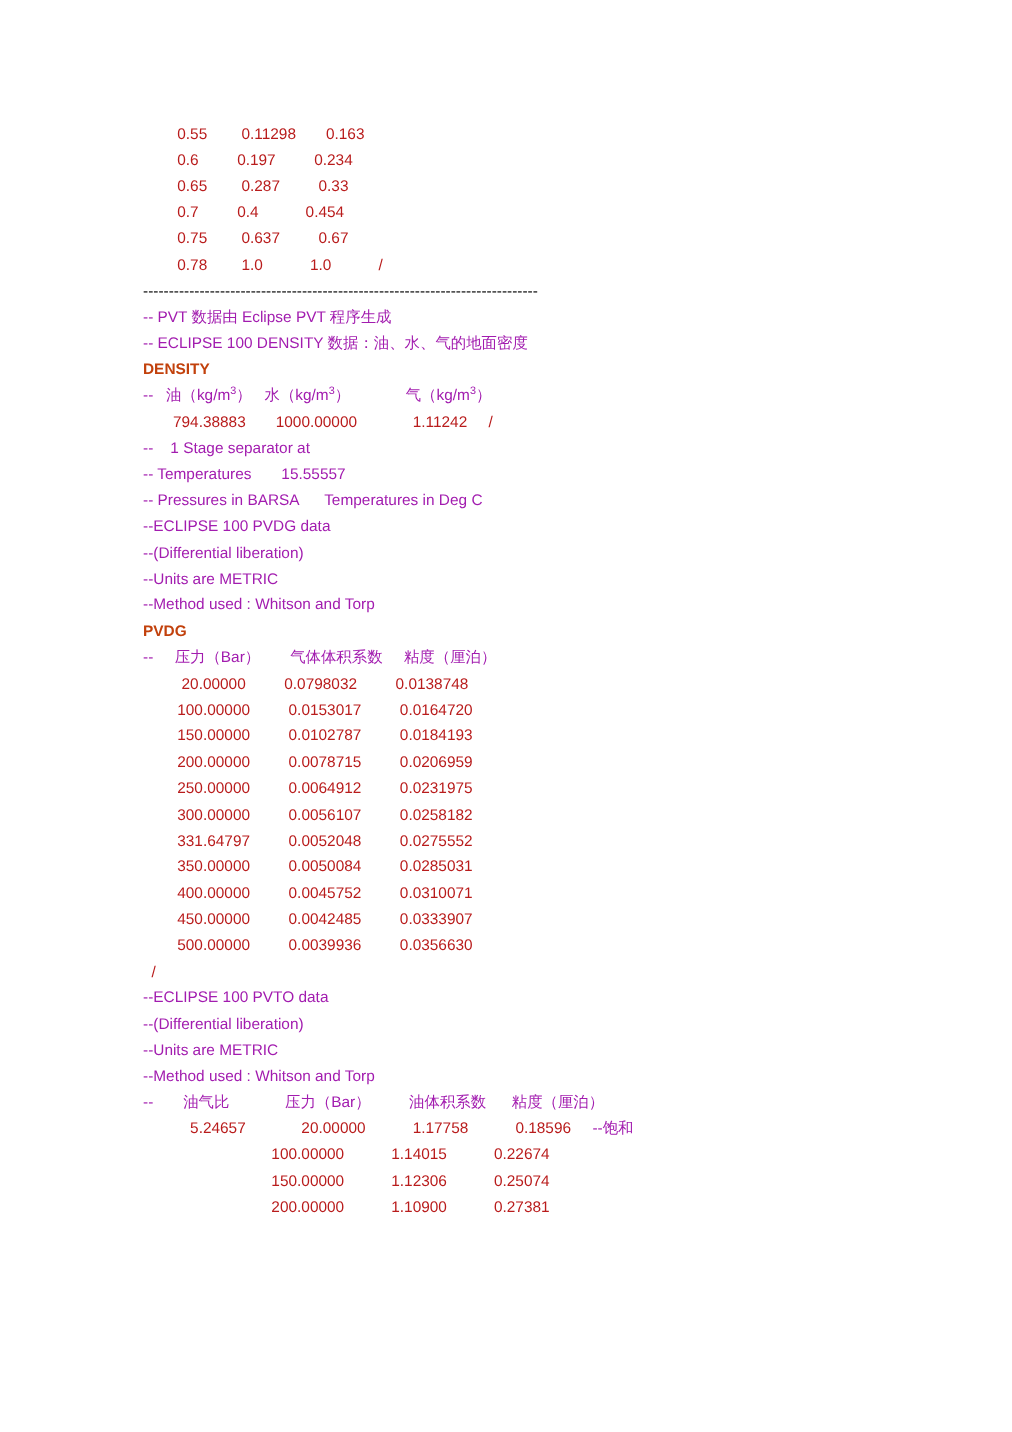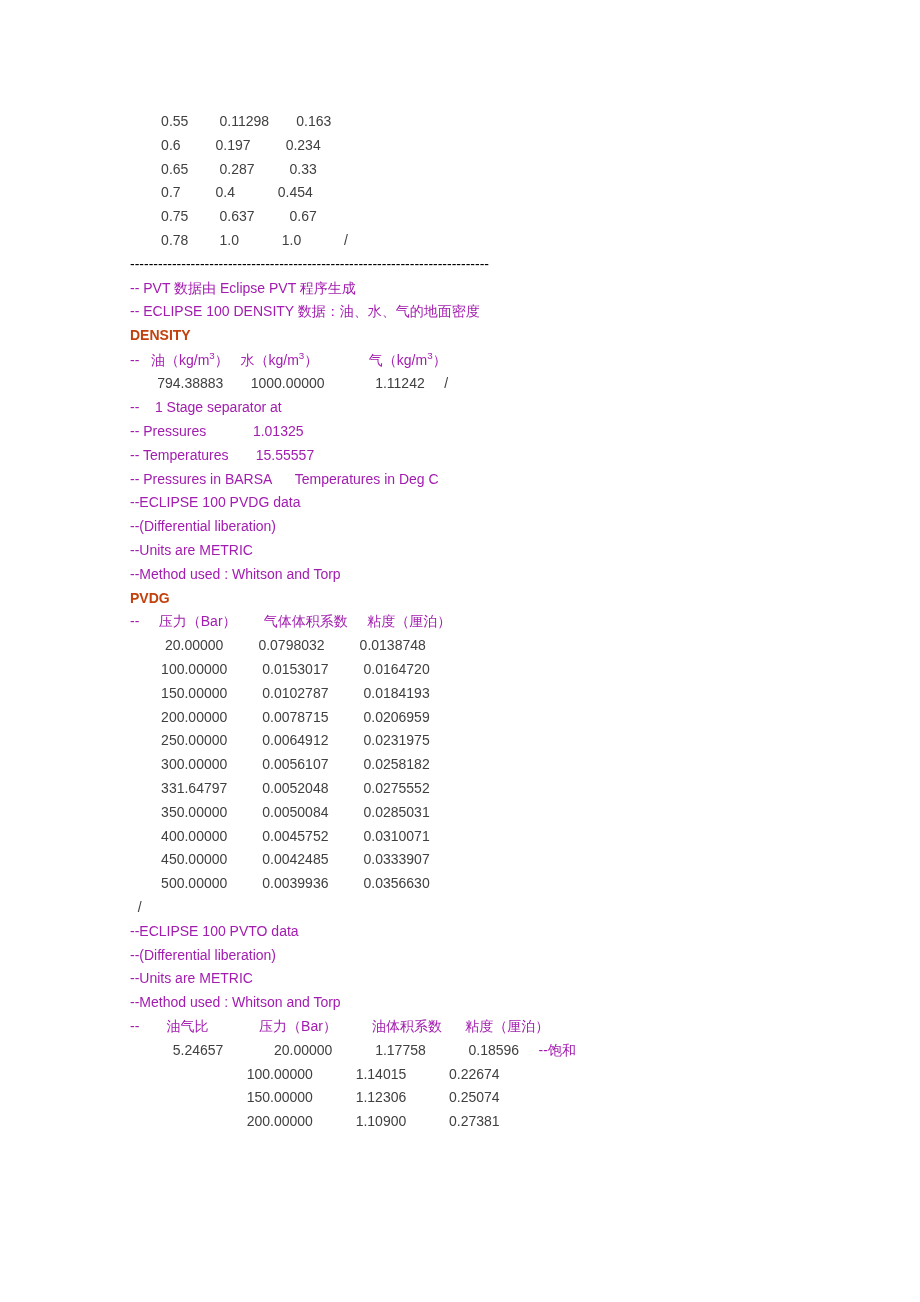"0.55 0.11298 0.163" .black { color: #404040 -> #b91c1c }
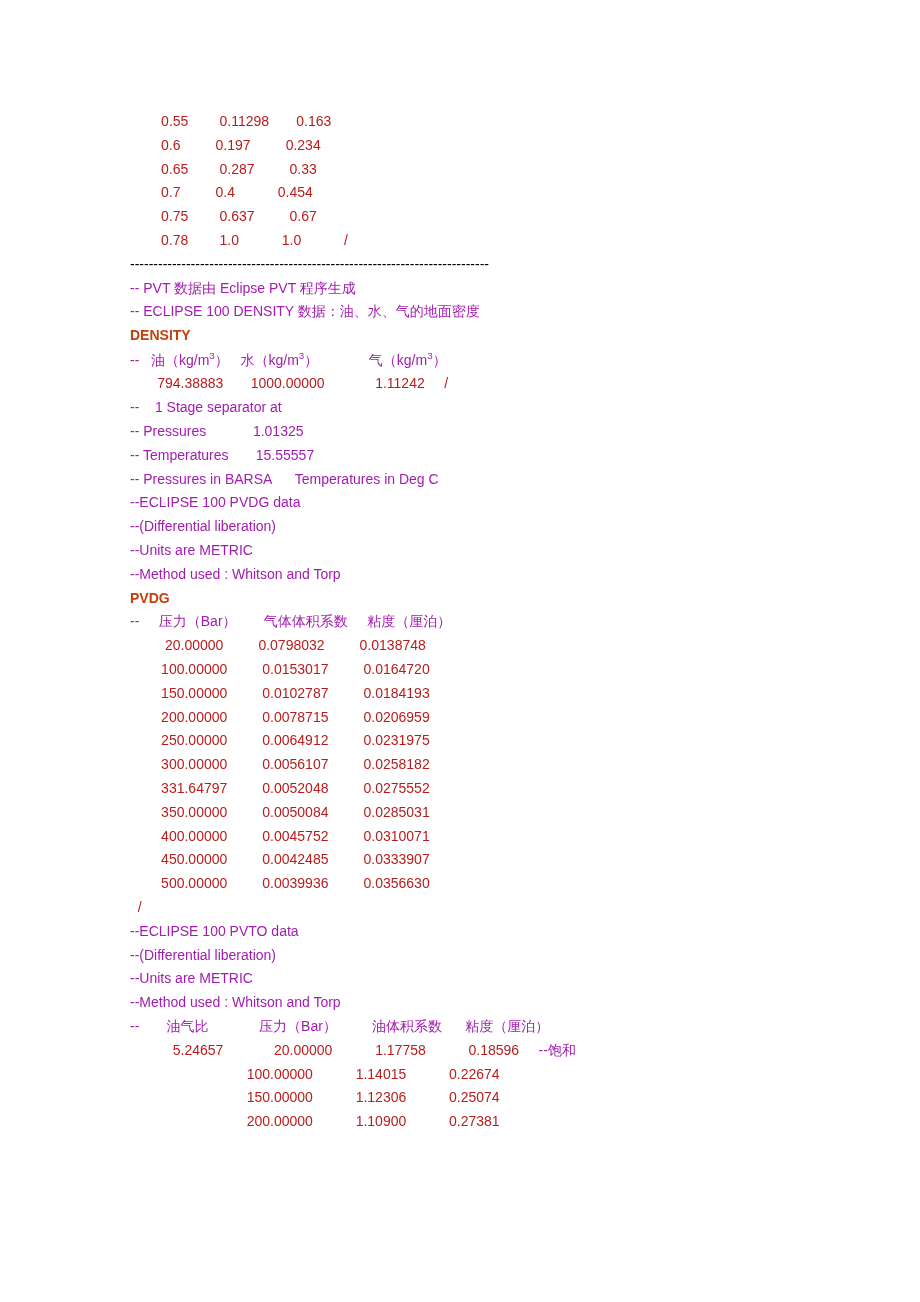"-- Pressures 1.01325" div.line { html: <div>-- Pressures 1.01325</div> -> none }
